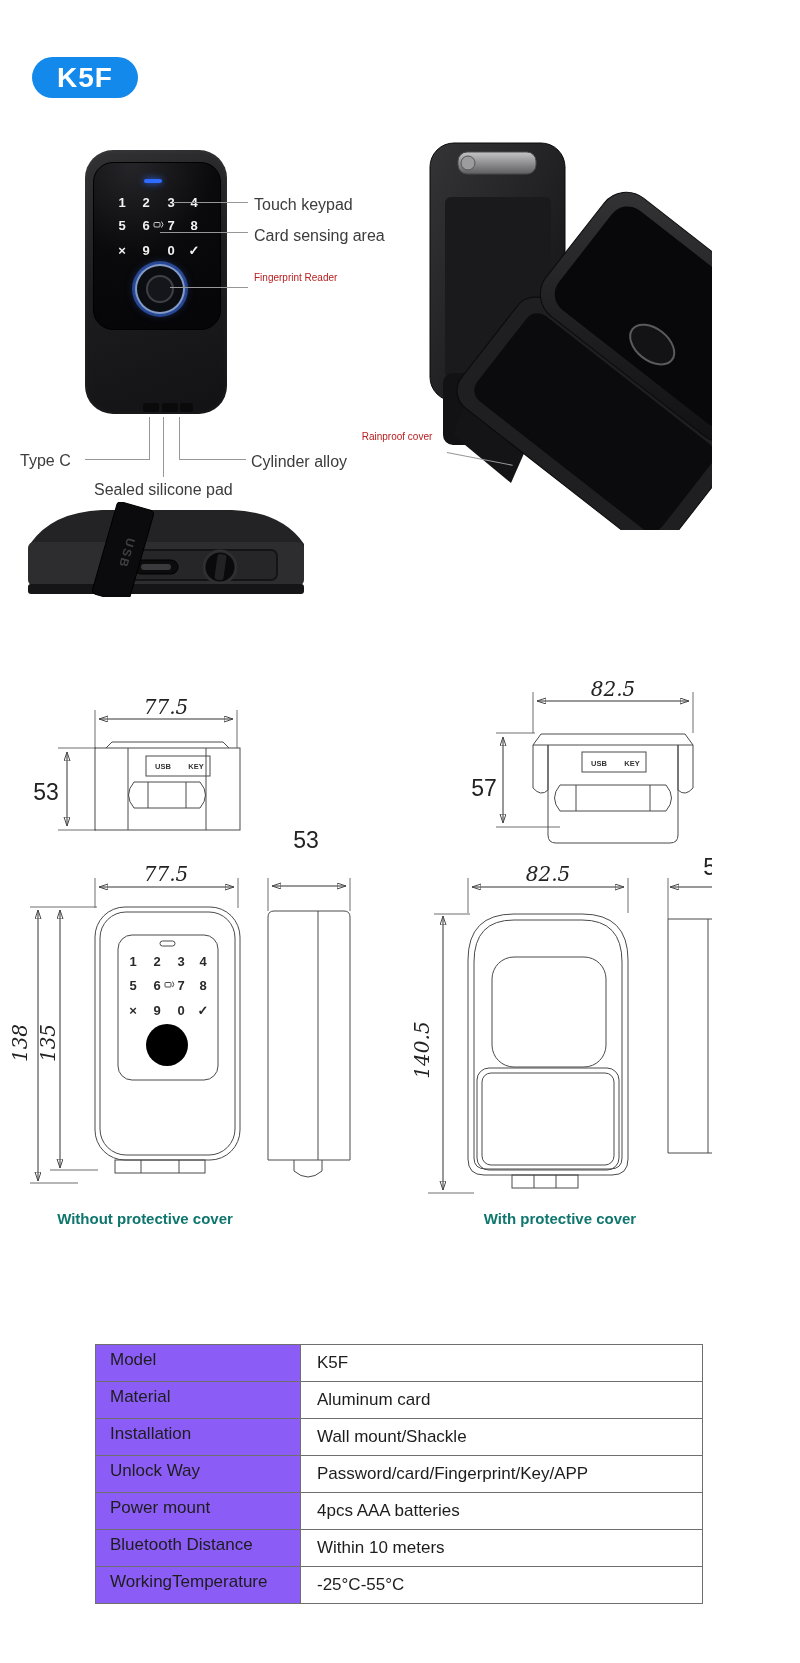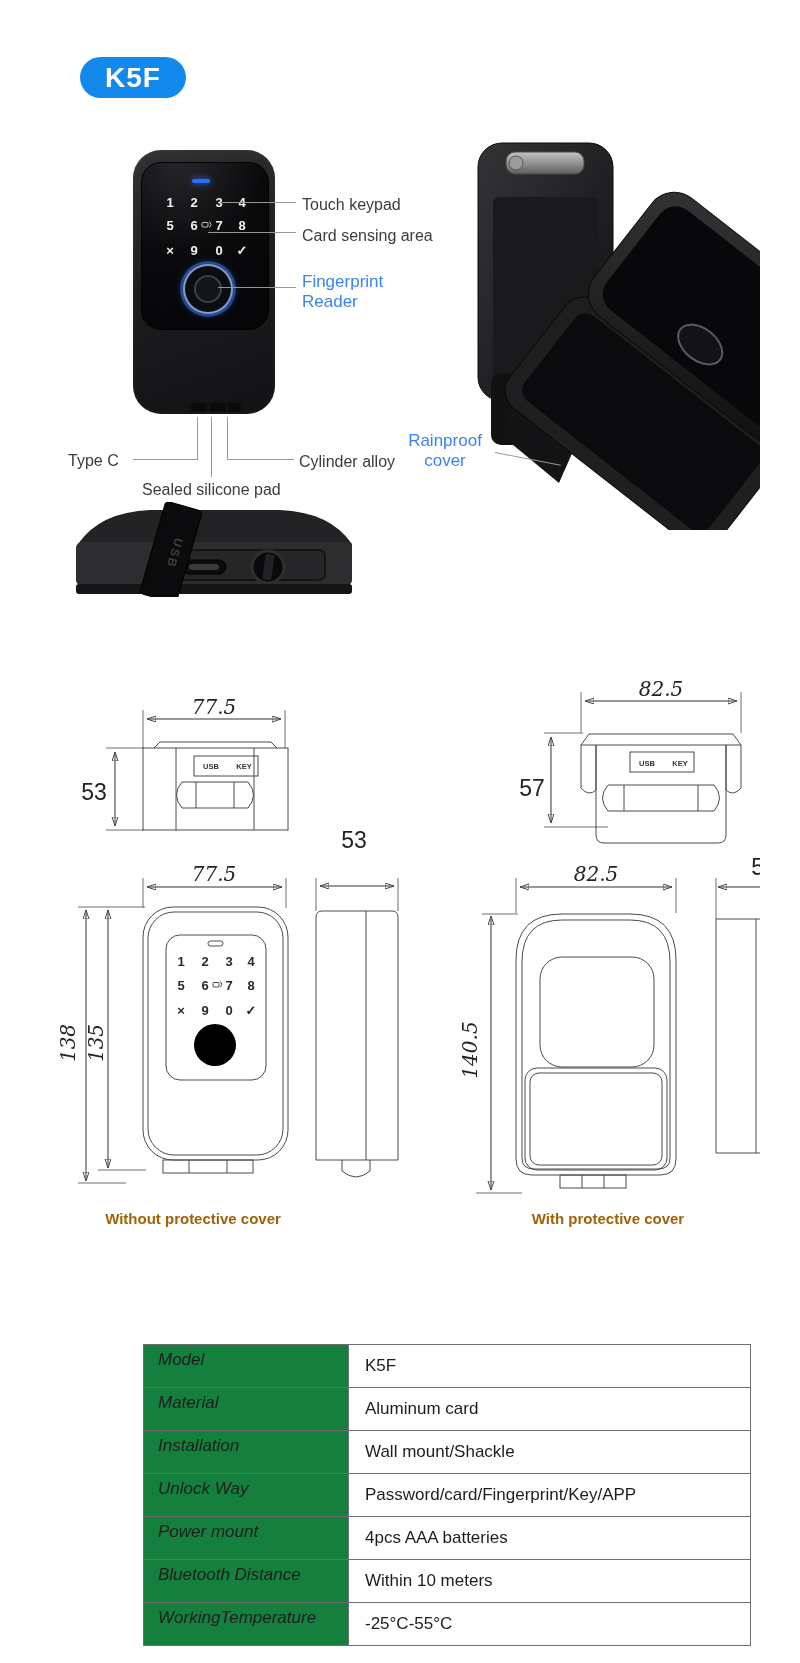"K5F" .page { margin-left: 48px -> none }
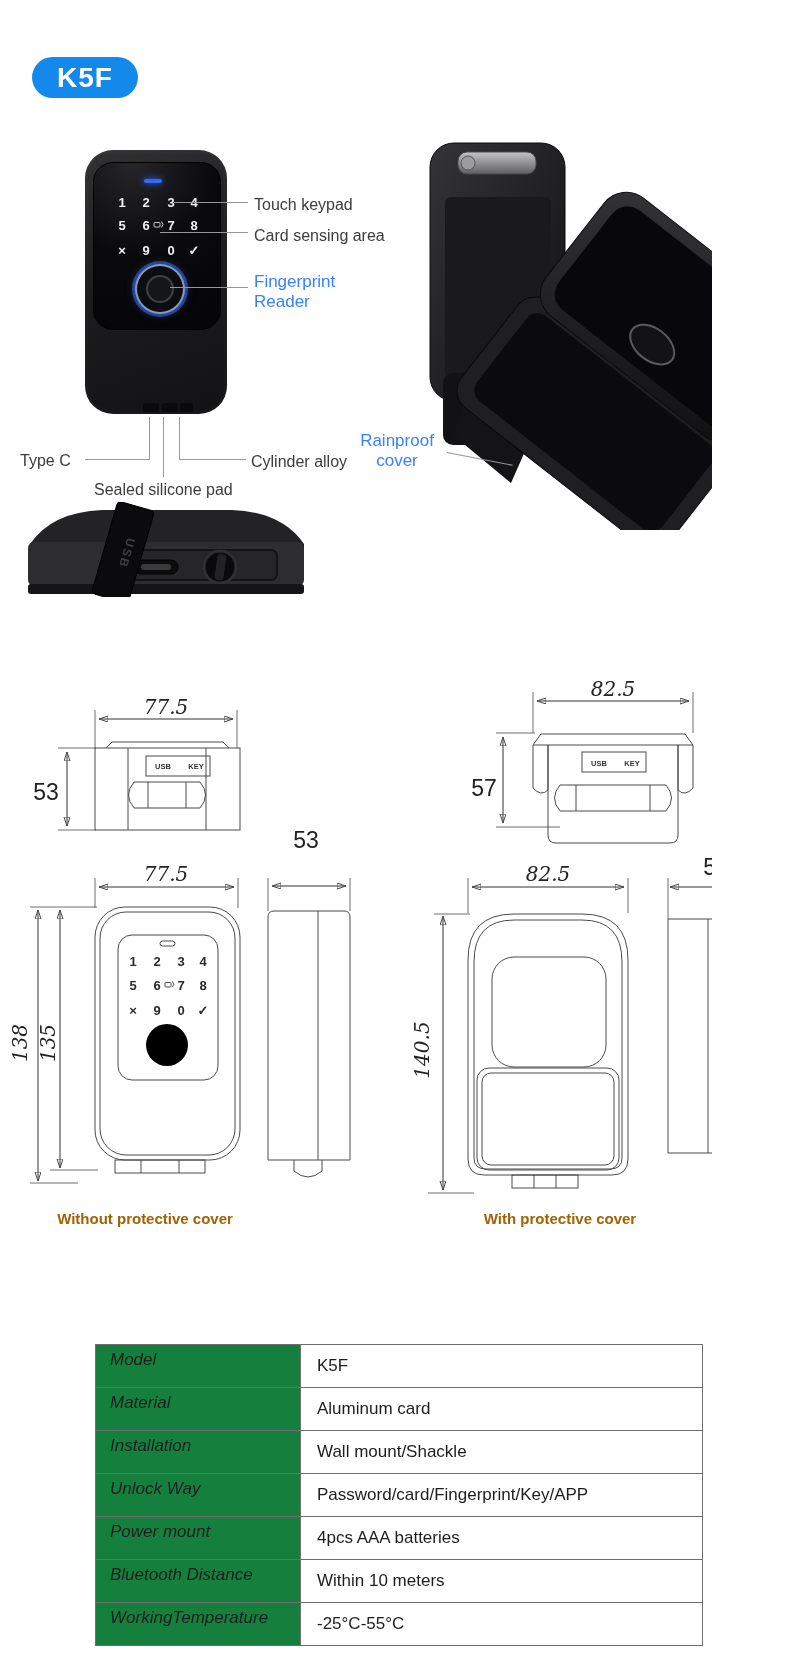"Fingerprint Reader" .lbl2 { color: #3b82f6 -> #b91c1c; font-size: 17px -> 10px }
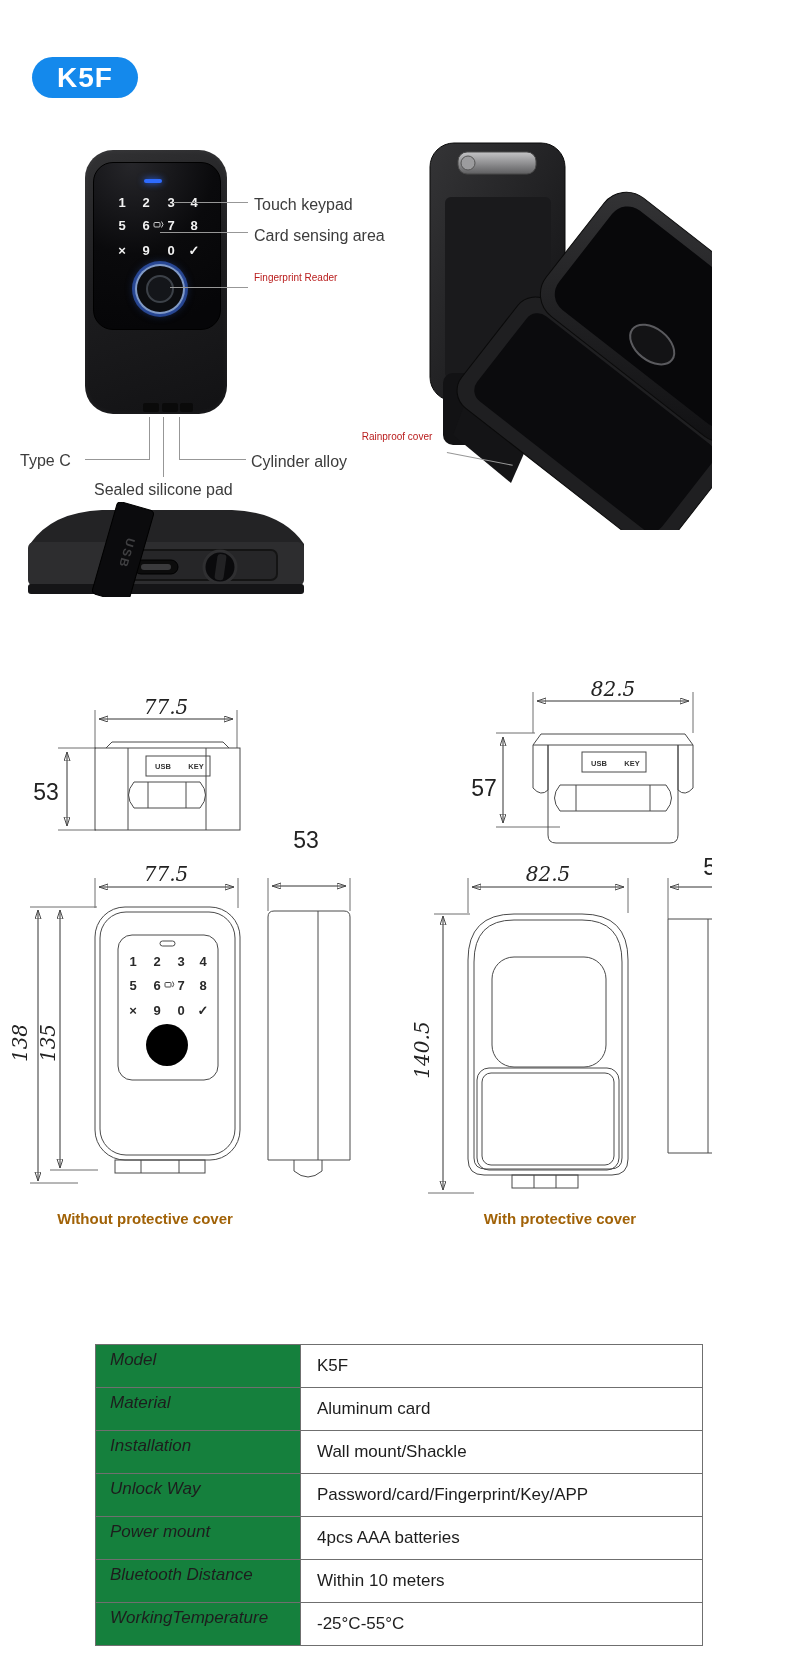"Without protective cover" .cap { color: #a16207 -> #0f766e }
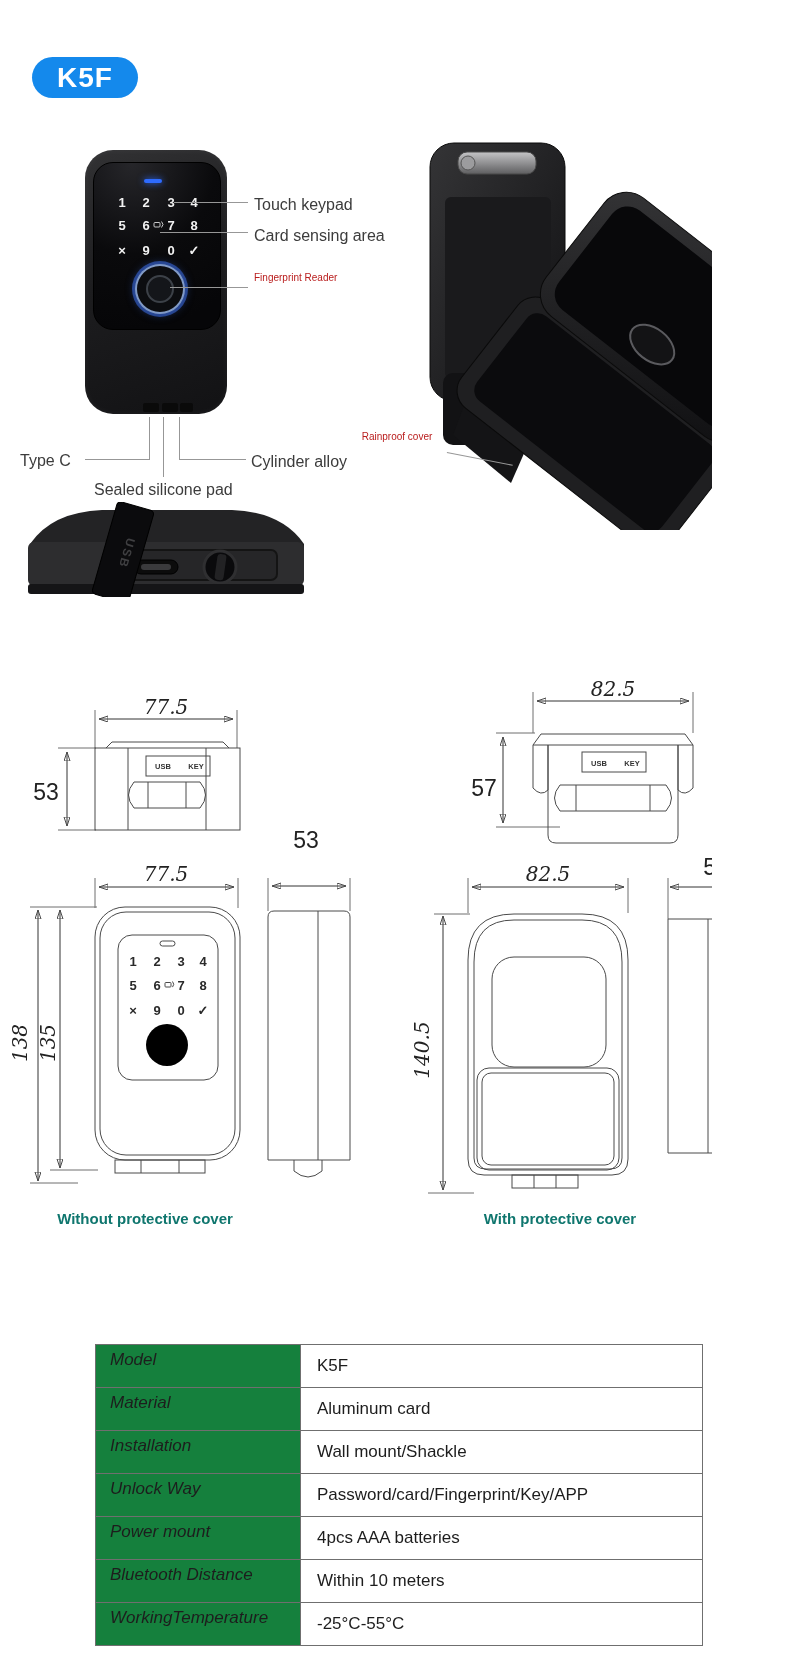"Model" .spec td.k { background: #15803d -> #8b5cf6; font-style: italic -> none; padding: 0 0 12px 14px -> 0 0 6px 14px }
